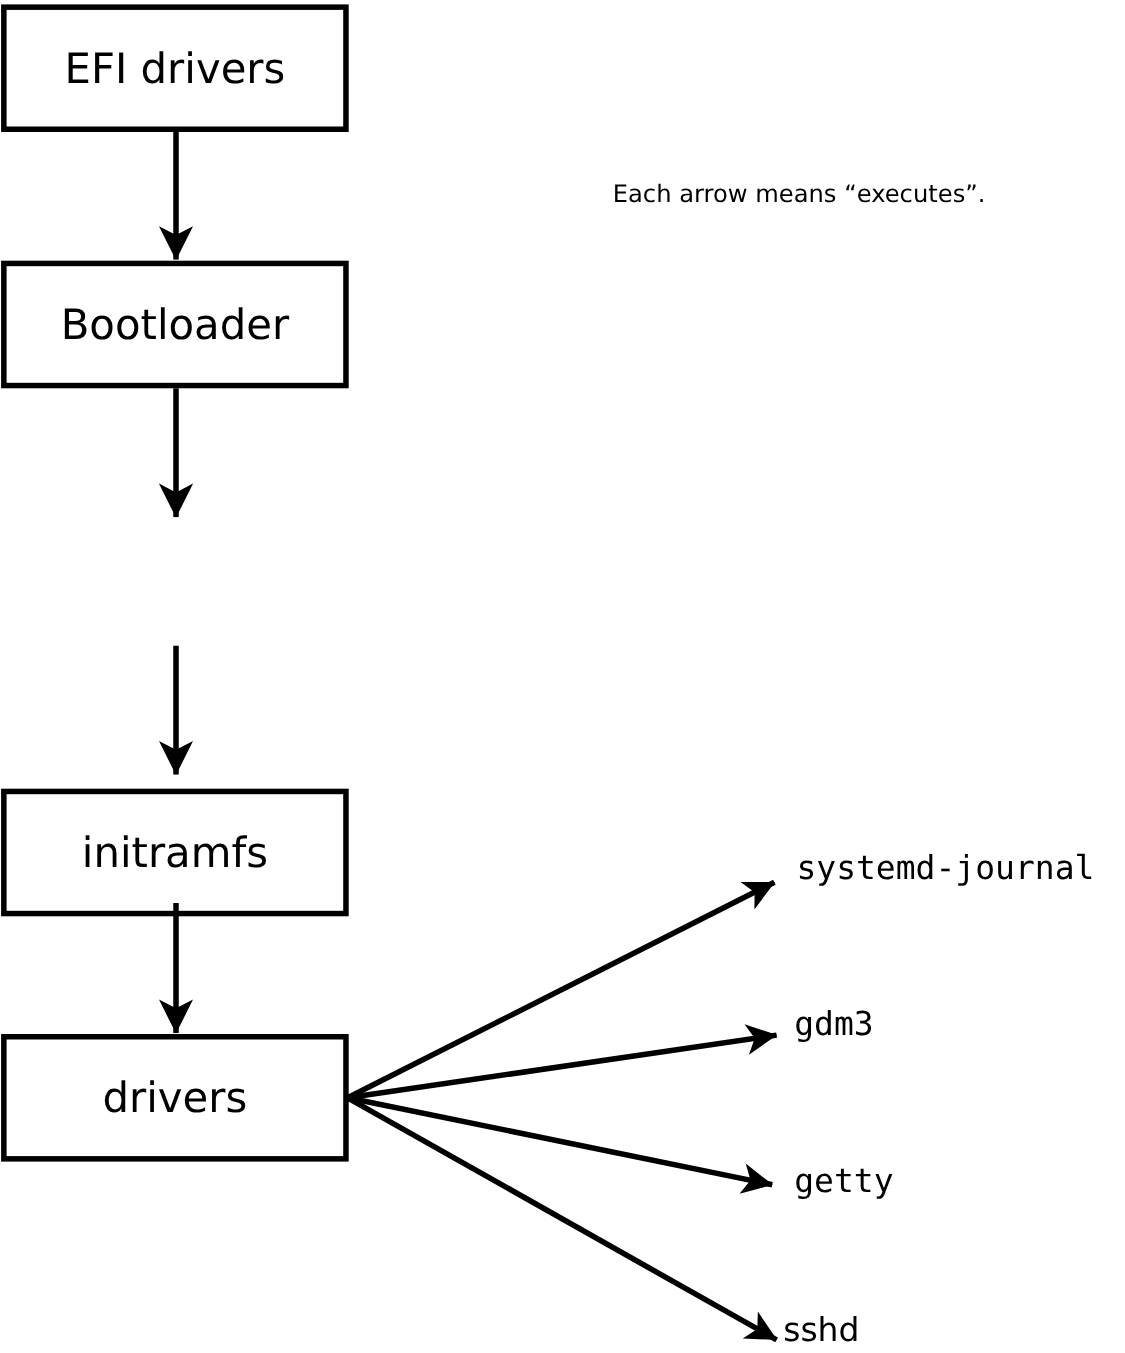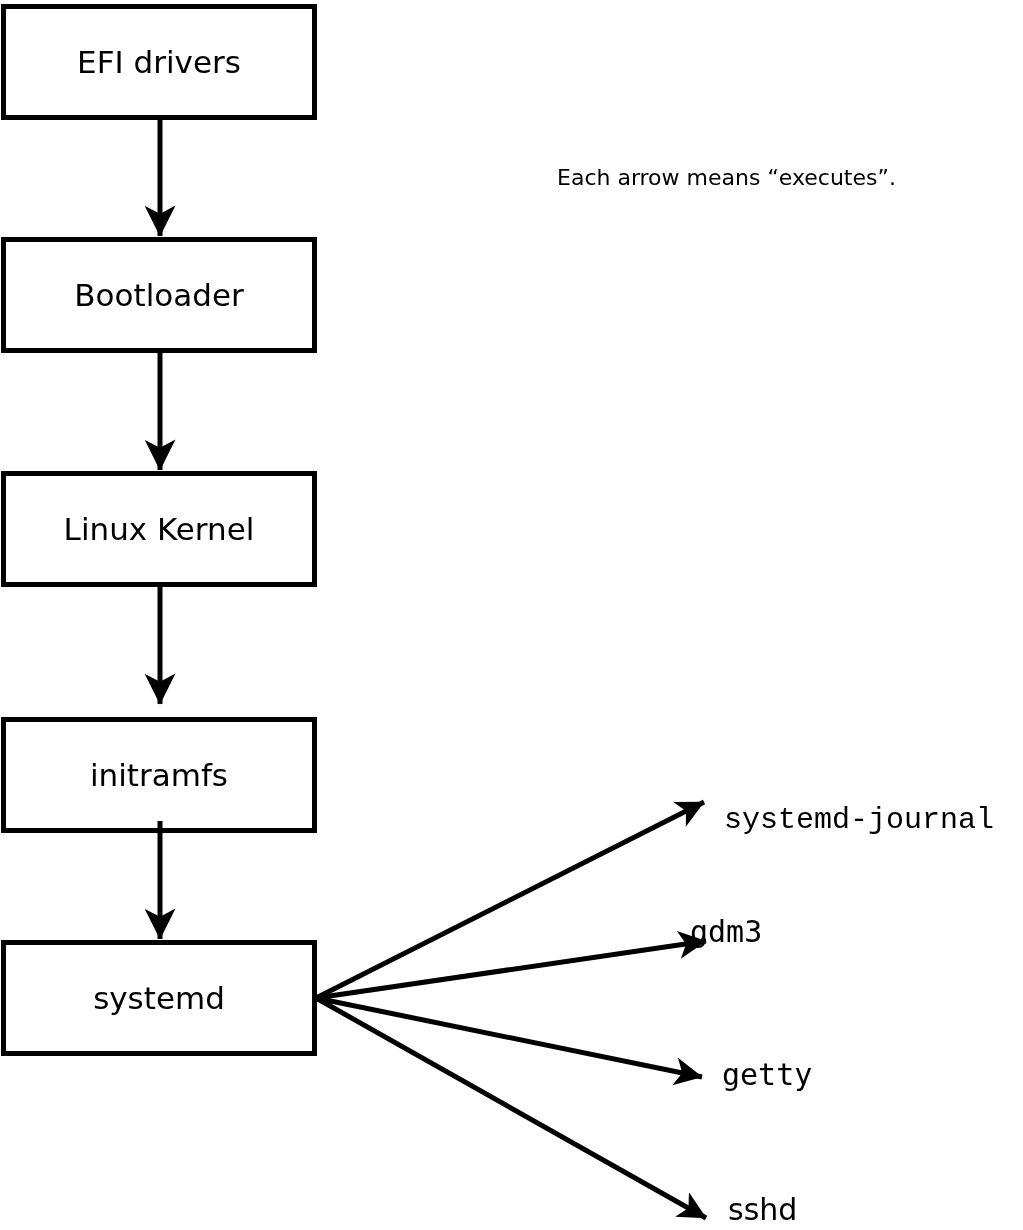"EFI drivers" .flow-box { font-size: 31px -> 38px }
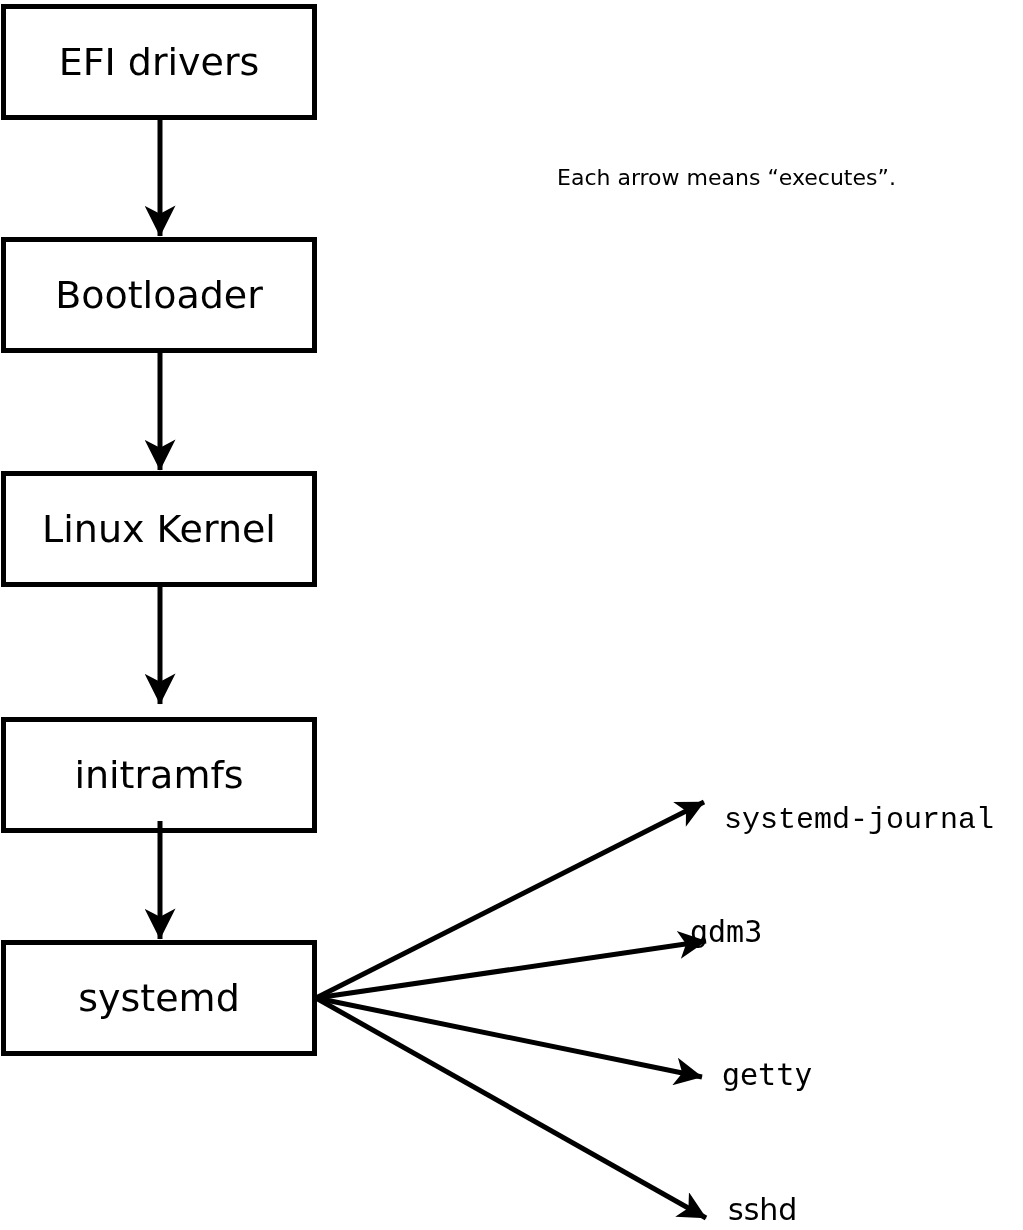"Linux Kernel" div.flow-box { html: <div> <span>Linux Kernel</span> </div> -> none }
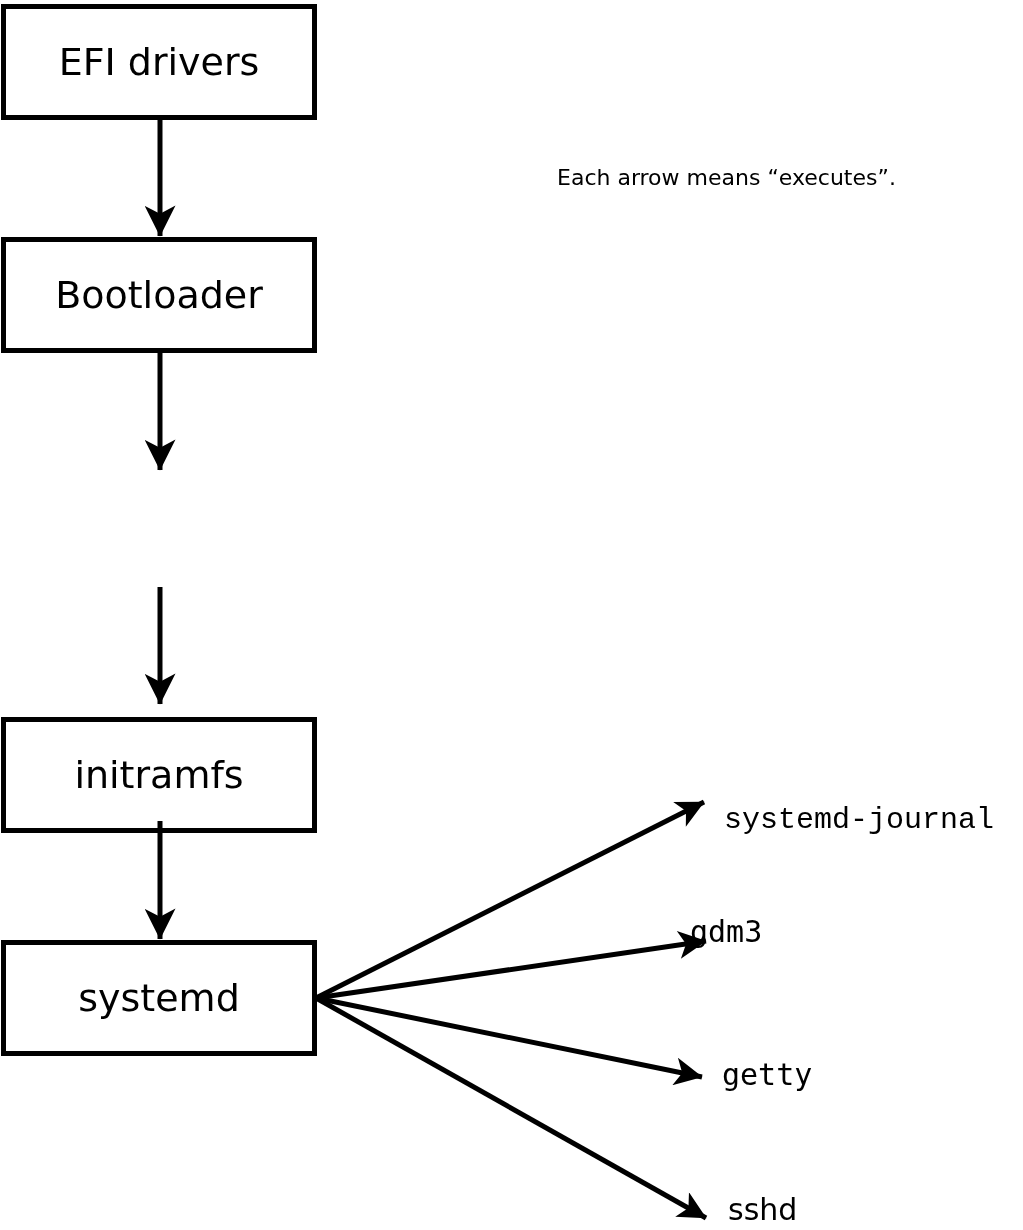"systemd-journal" #proc-journal { font-family: Liberation Mono, monospace -> none; top: 805px -> 775px }
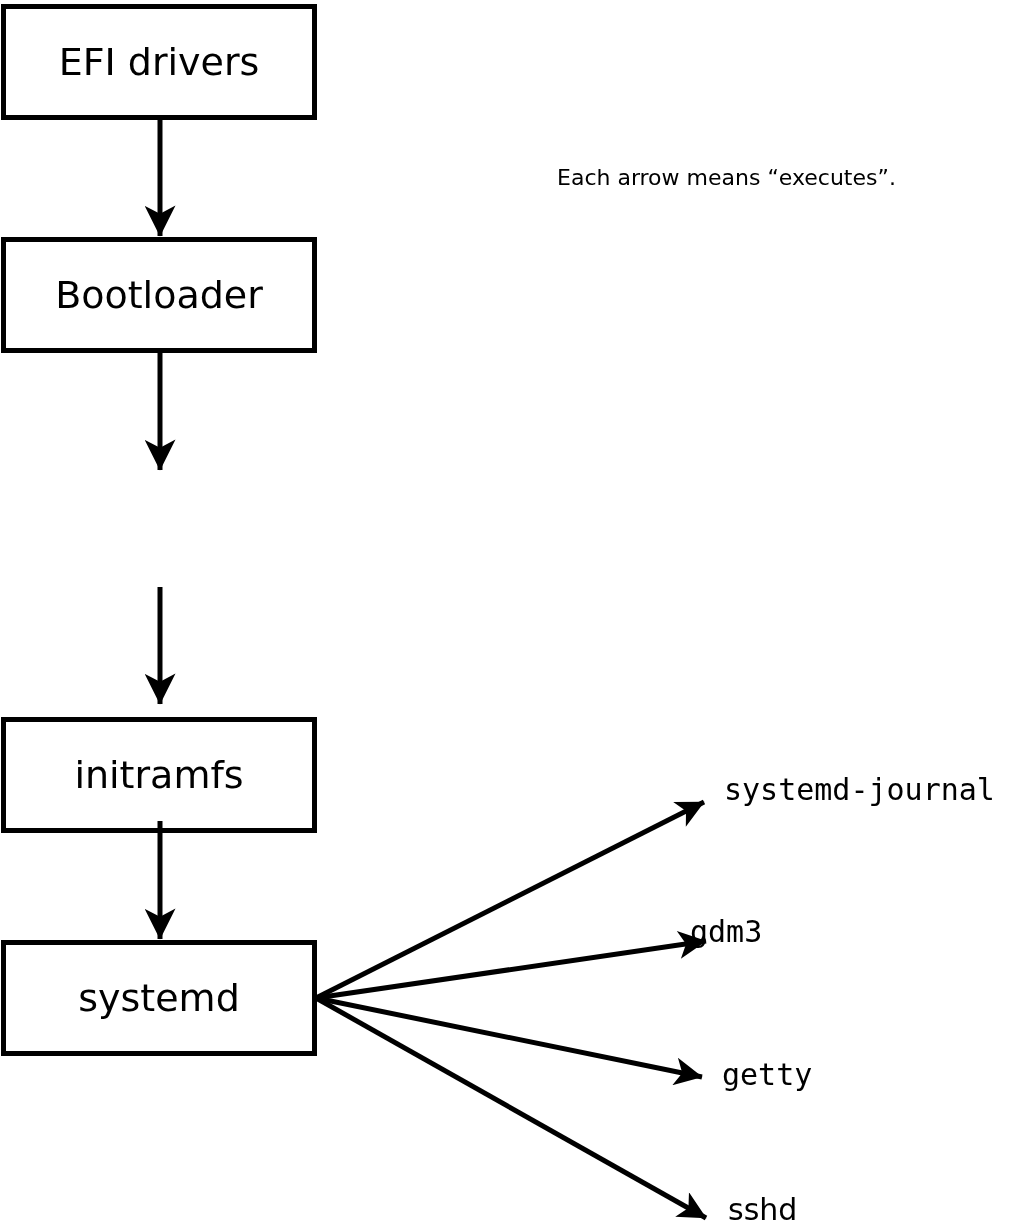"gdm3" #proc-gdm3 { left: 690px -> 722px }
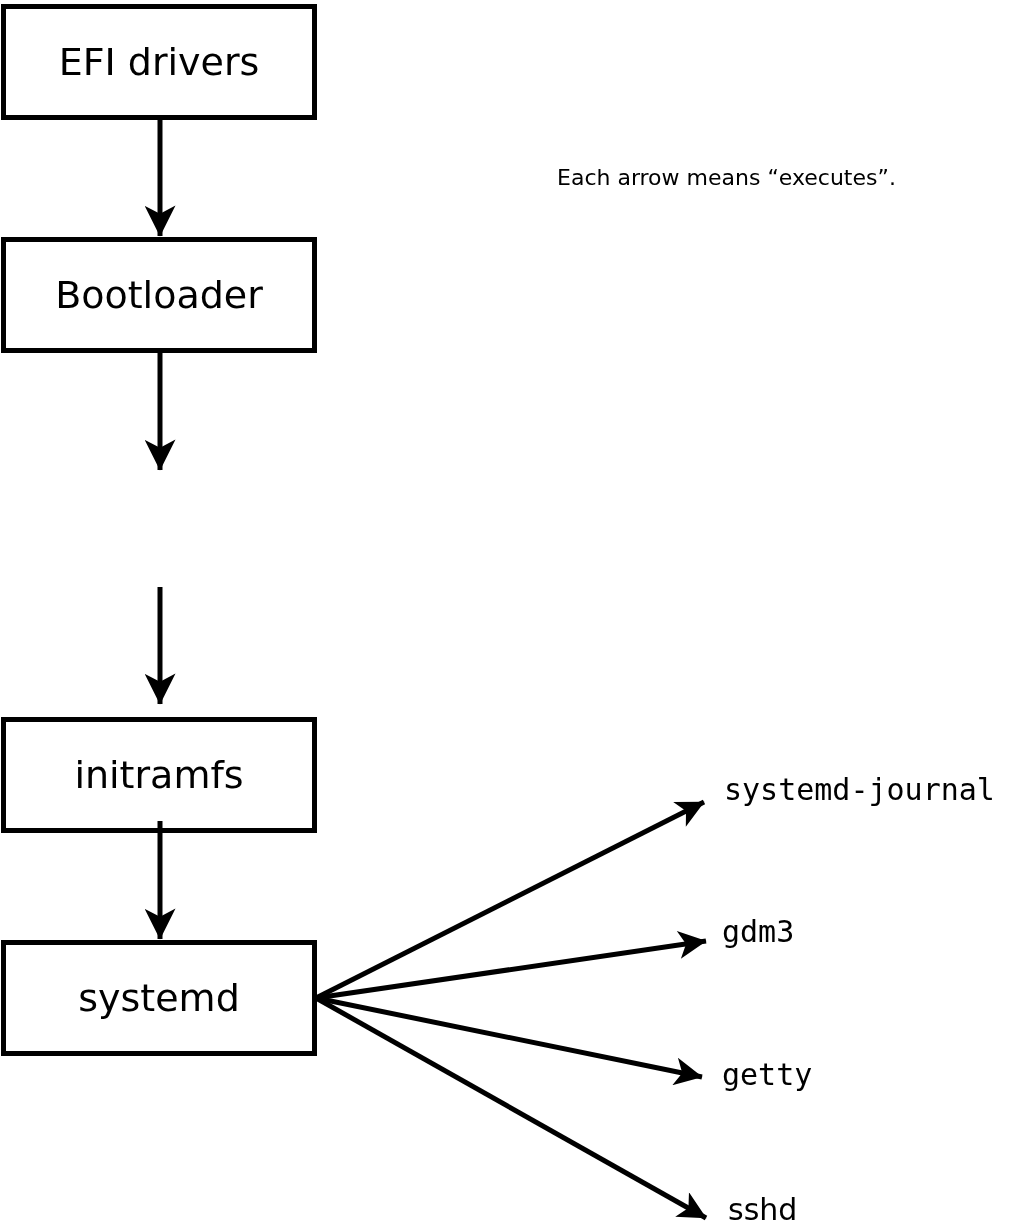"systemd" span { text: systemd -> drivers }
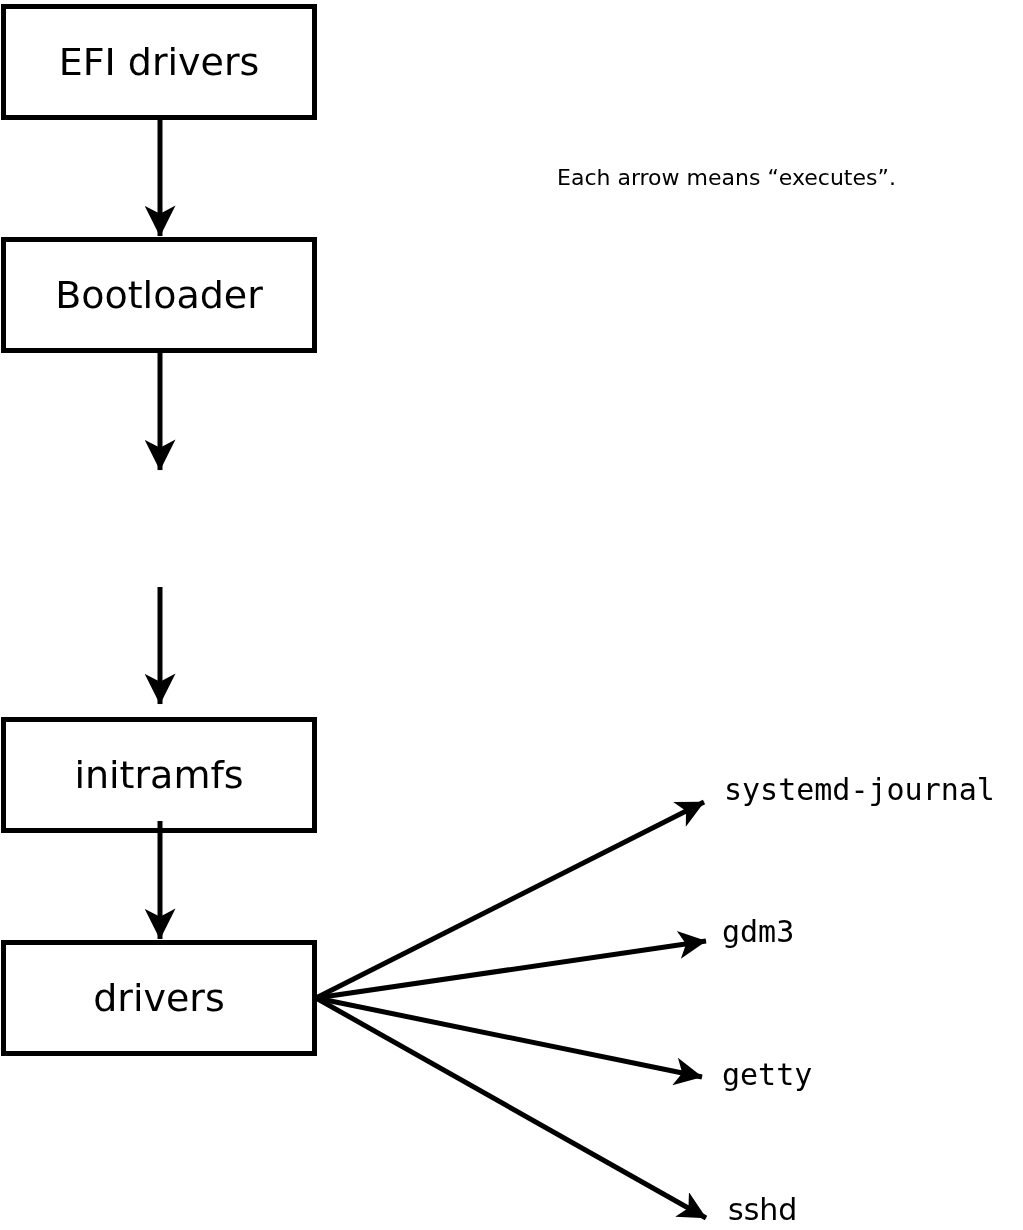"sshd" #proc-sshd { margin-left: 16px -> none }
